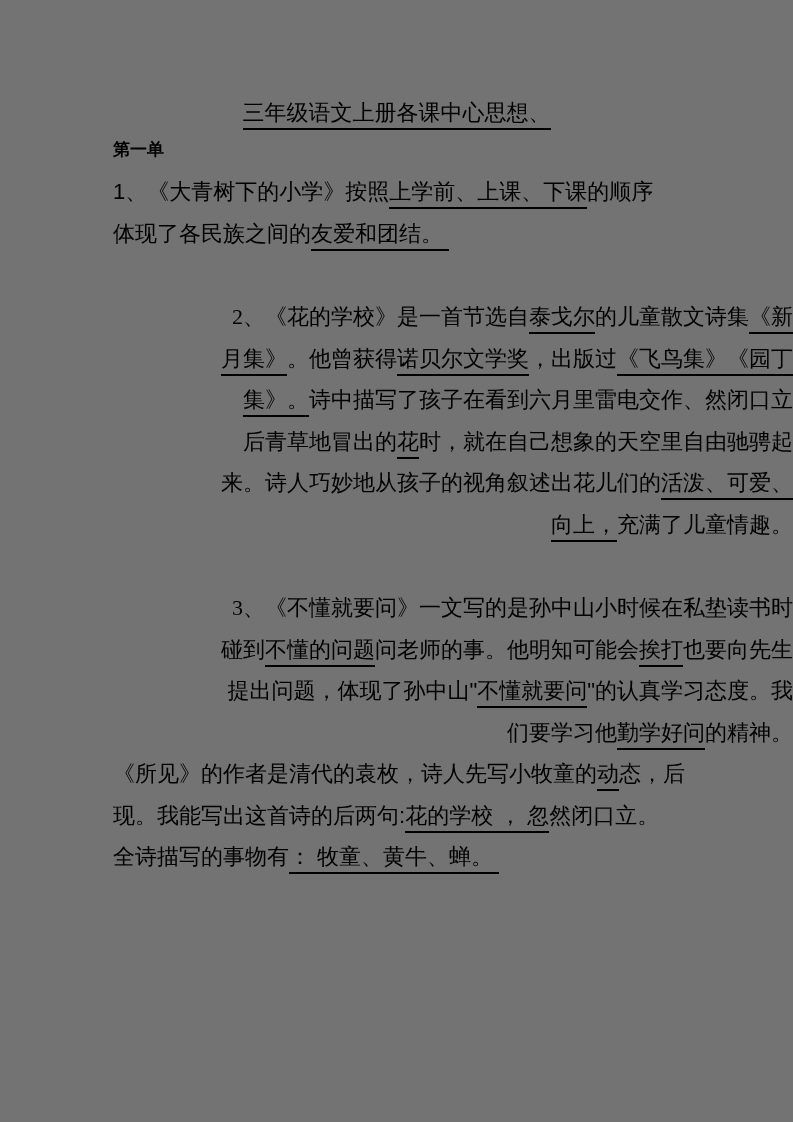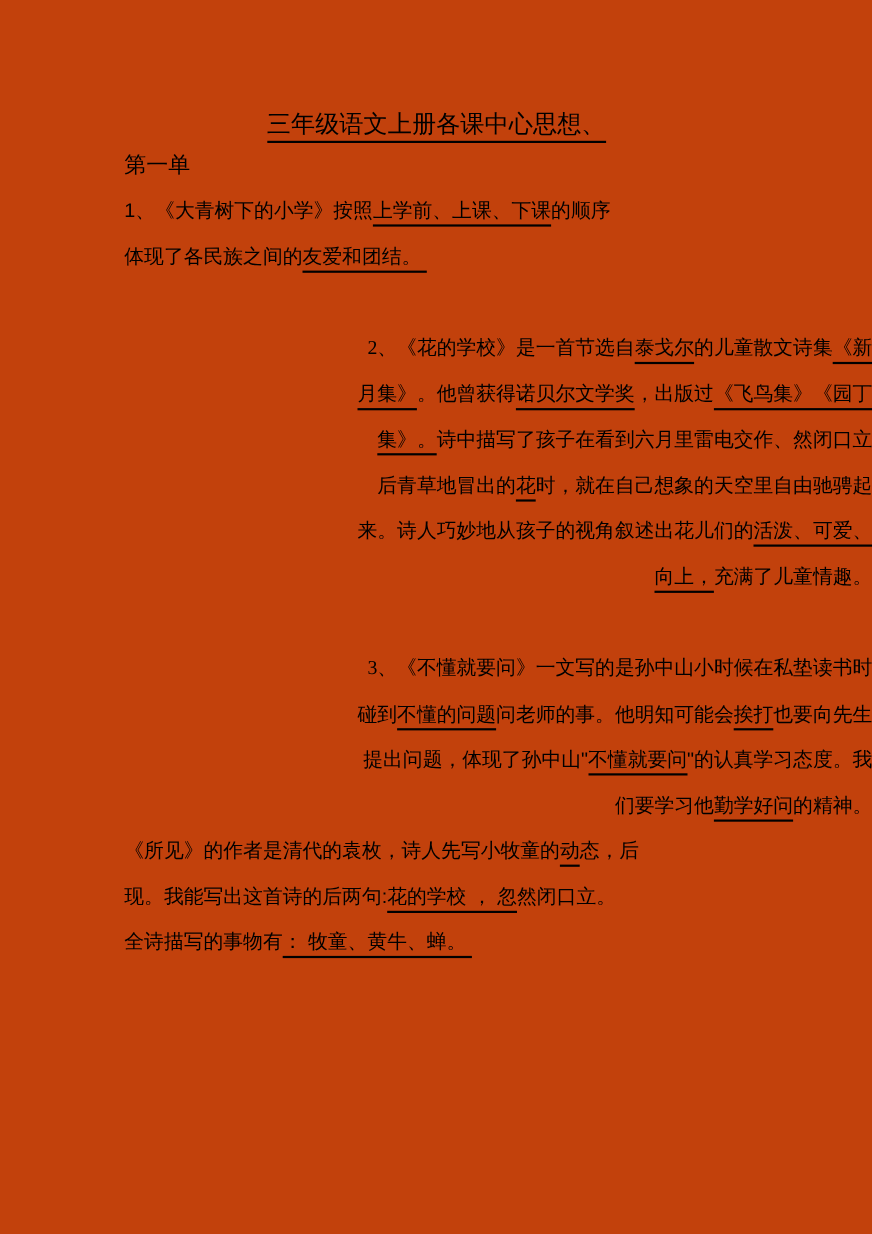"三年级语文上册各课中心思想、" .page { background: #c2410c -> #737373 }
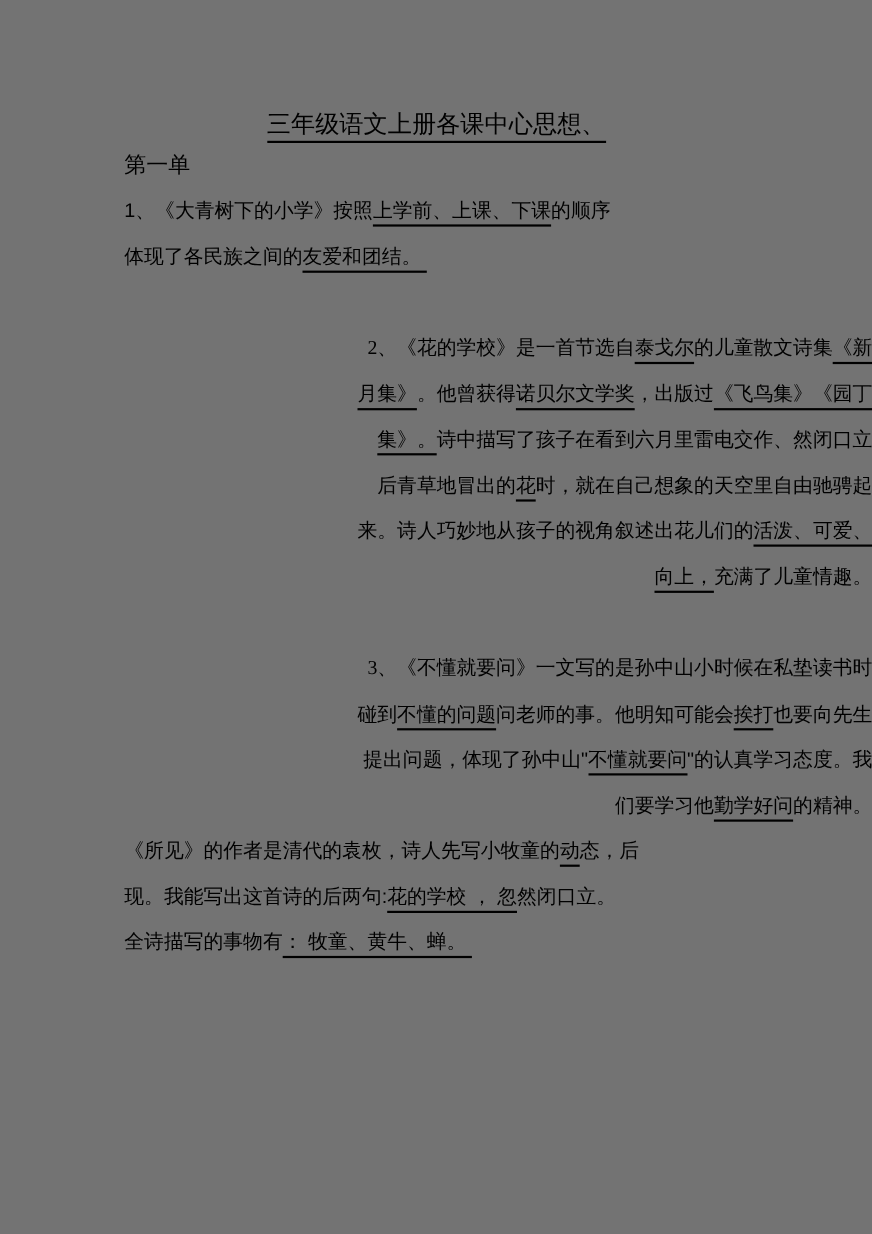"第一单" .heading { font-size: 20px -> 17px; font-weight: none -> bold }
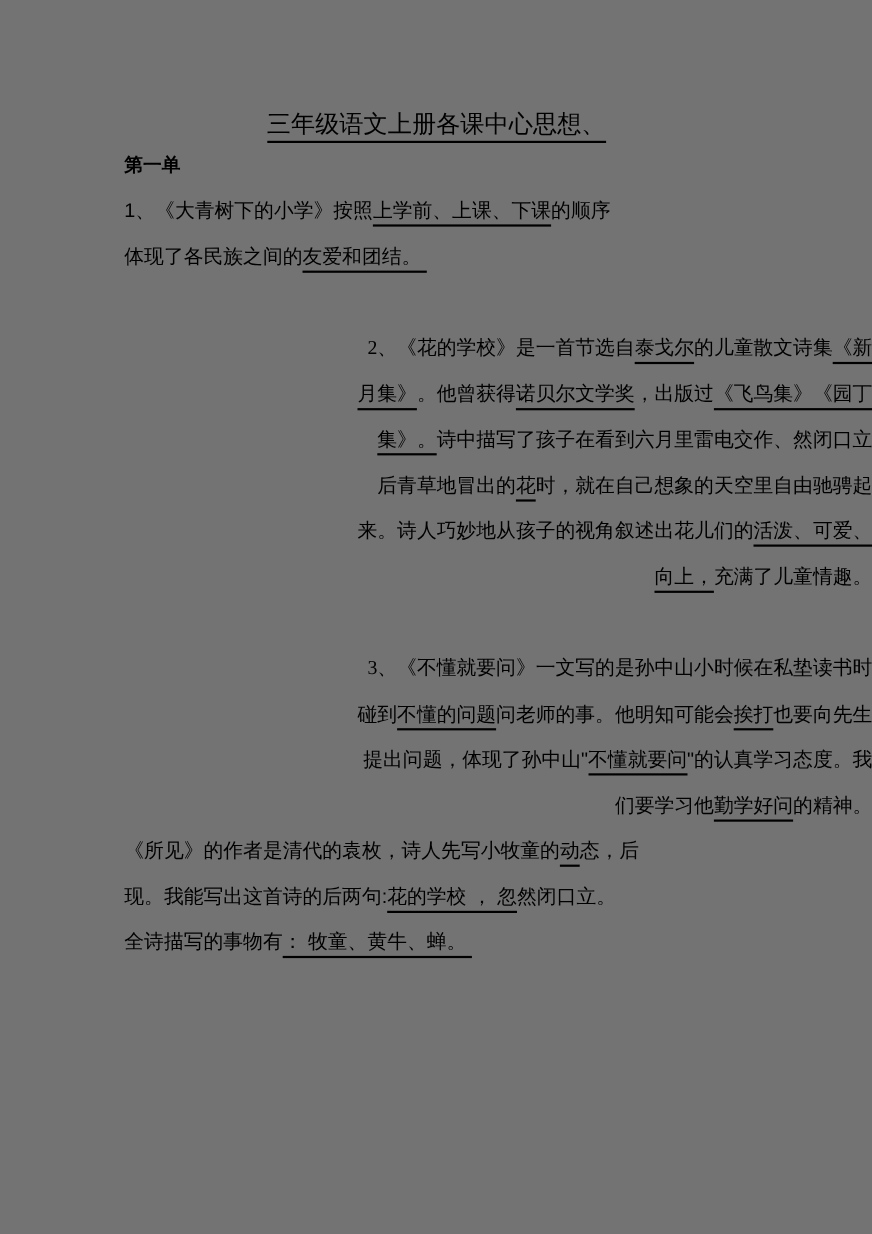"1、《大青树下的小学》按照上学前、上课、下课的顺序" .line { font-size: 18px -> 22px }
